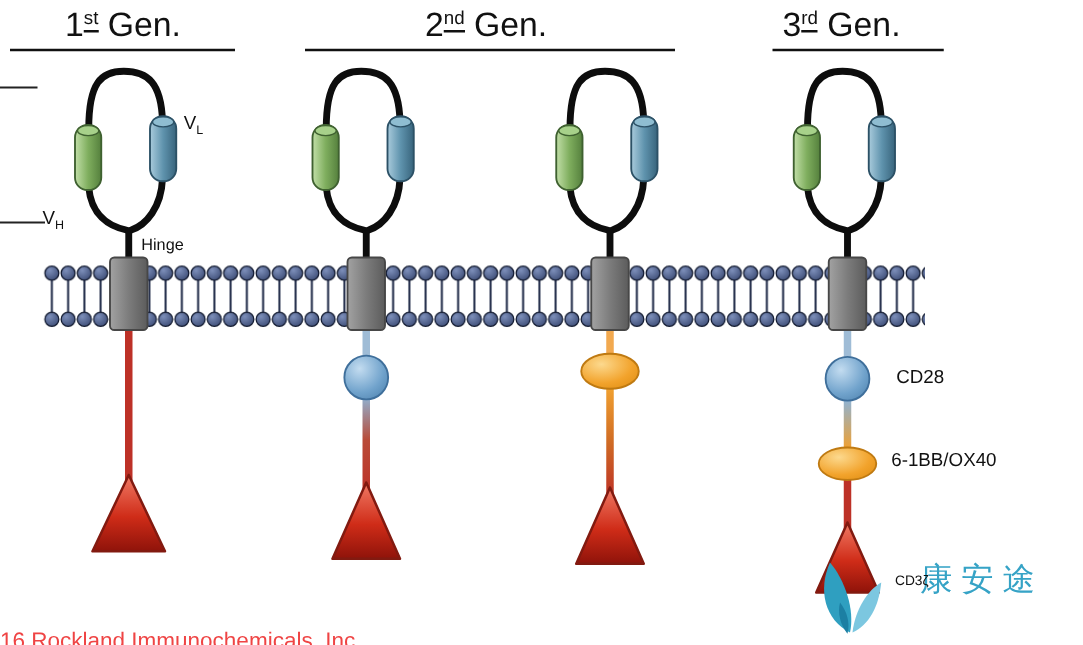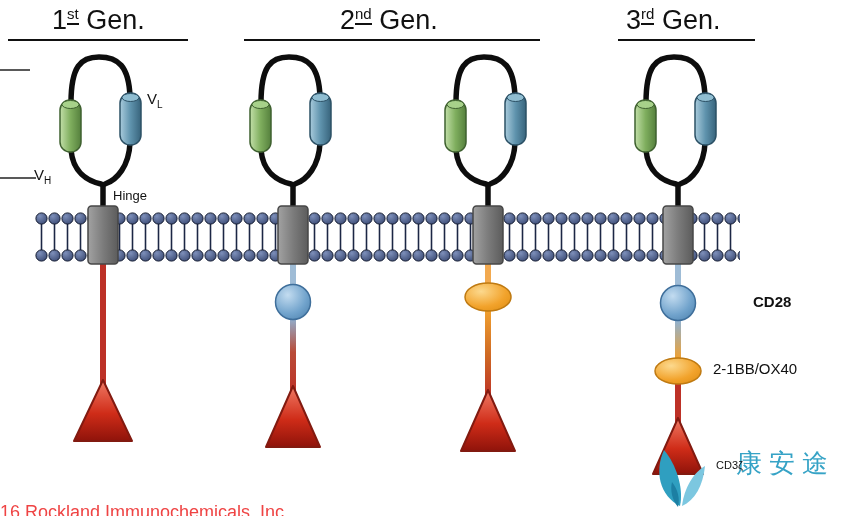"CD28" div.lbl { font-weight: bold -> none; left: 753px -> 717px }
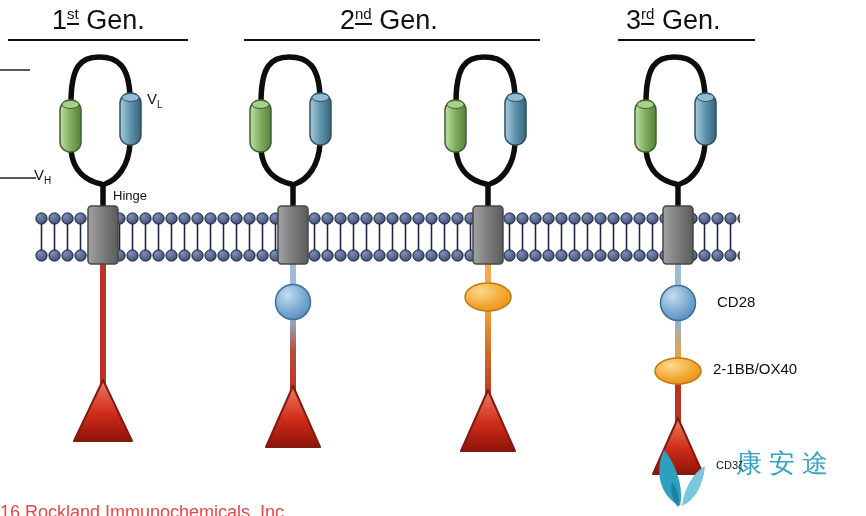"2-1BB/OX40" div.lbl { text: 2-1BB/OX40 -> 6-1BB/OX40 }
